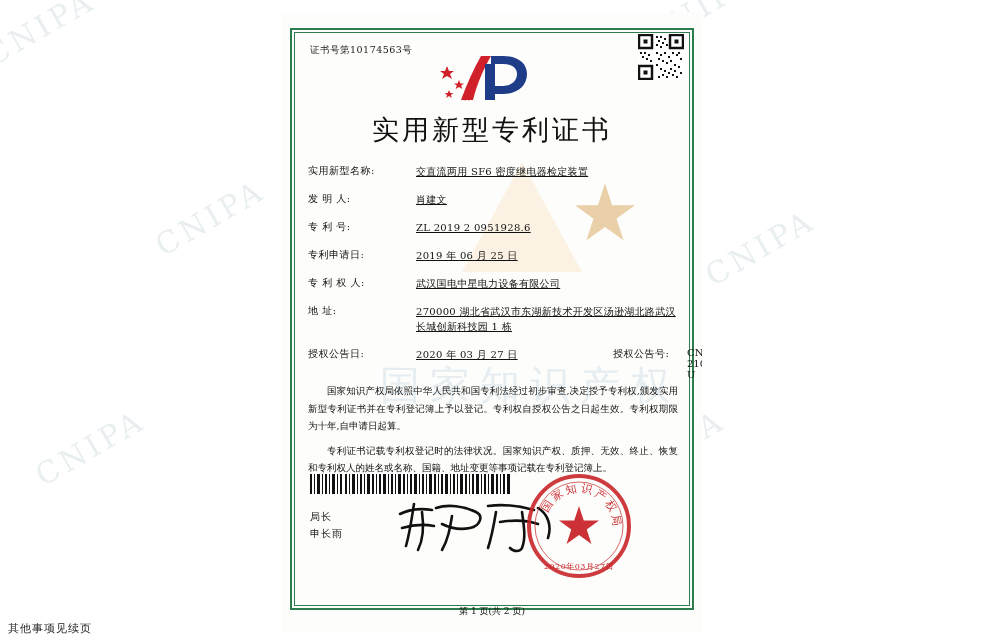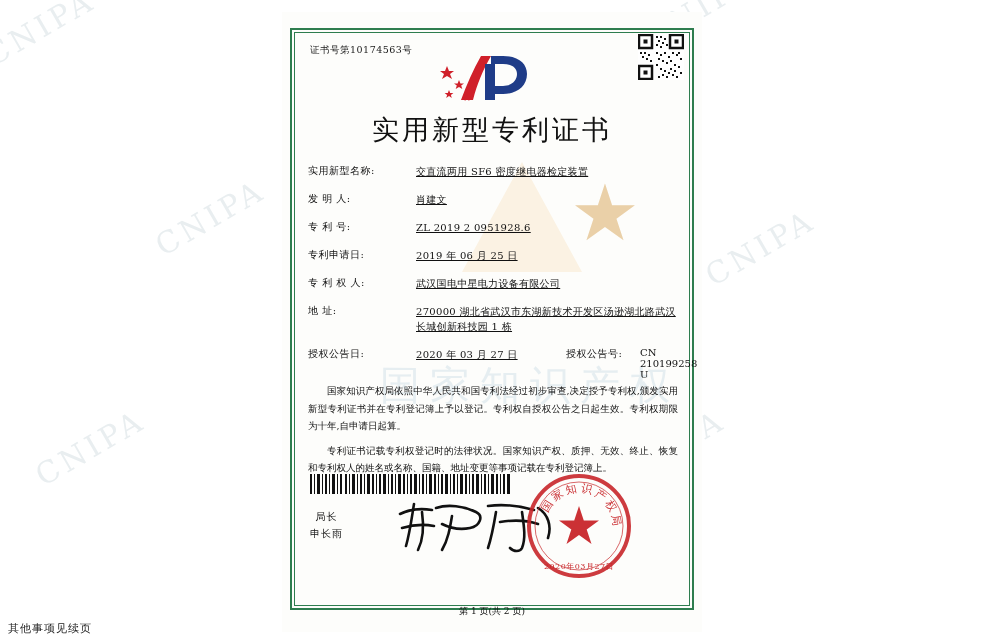"授权公告号:" .flabel2 { margin-left: none -> 47px }
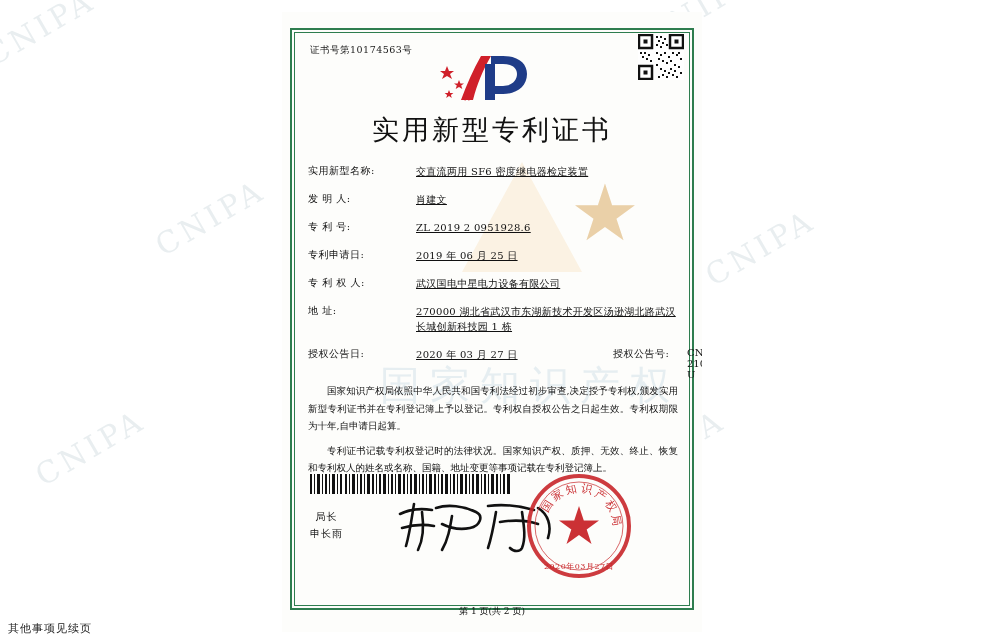"局长" .sig-labels { text-align: center -> none }
